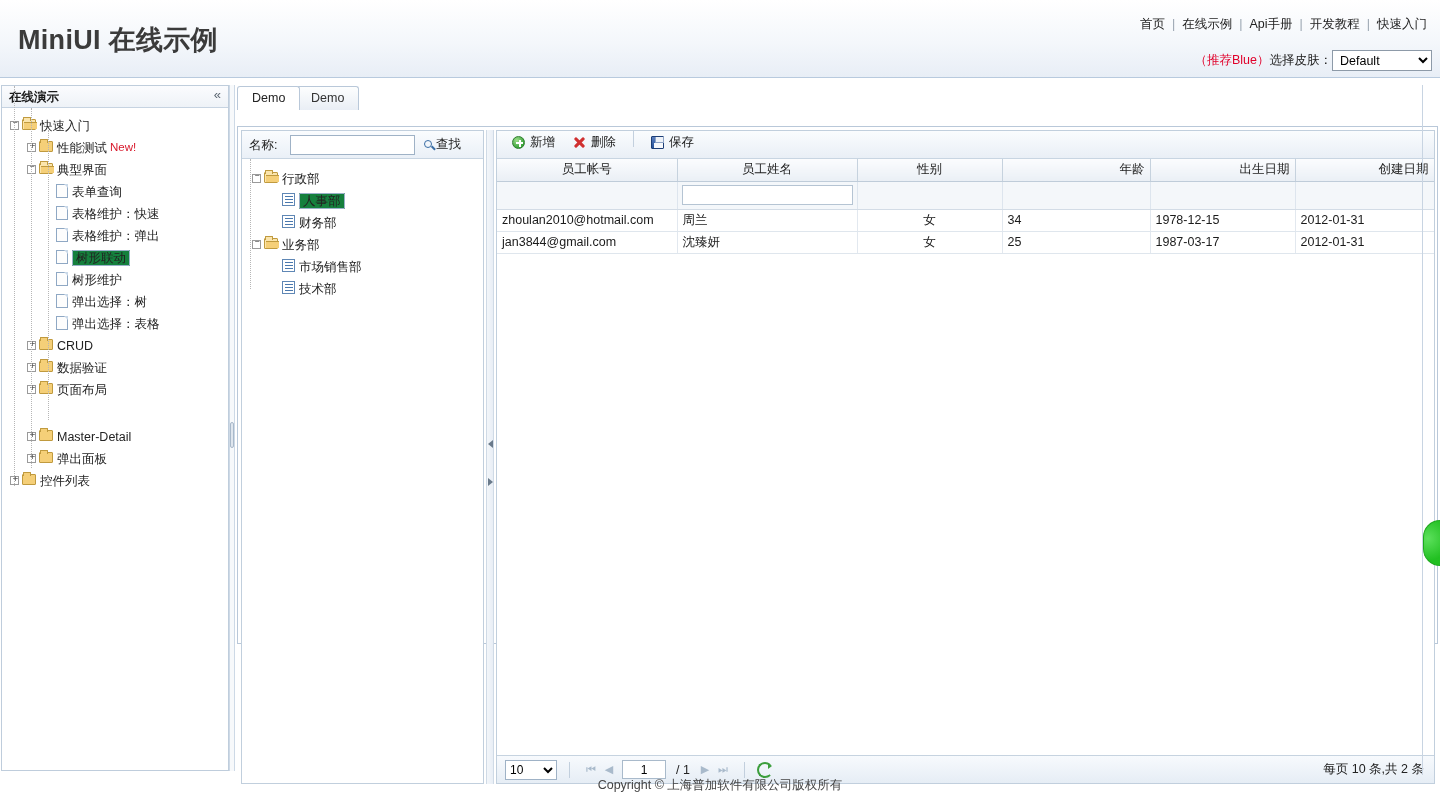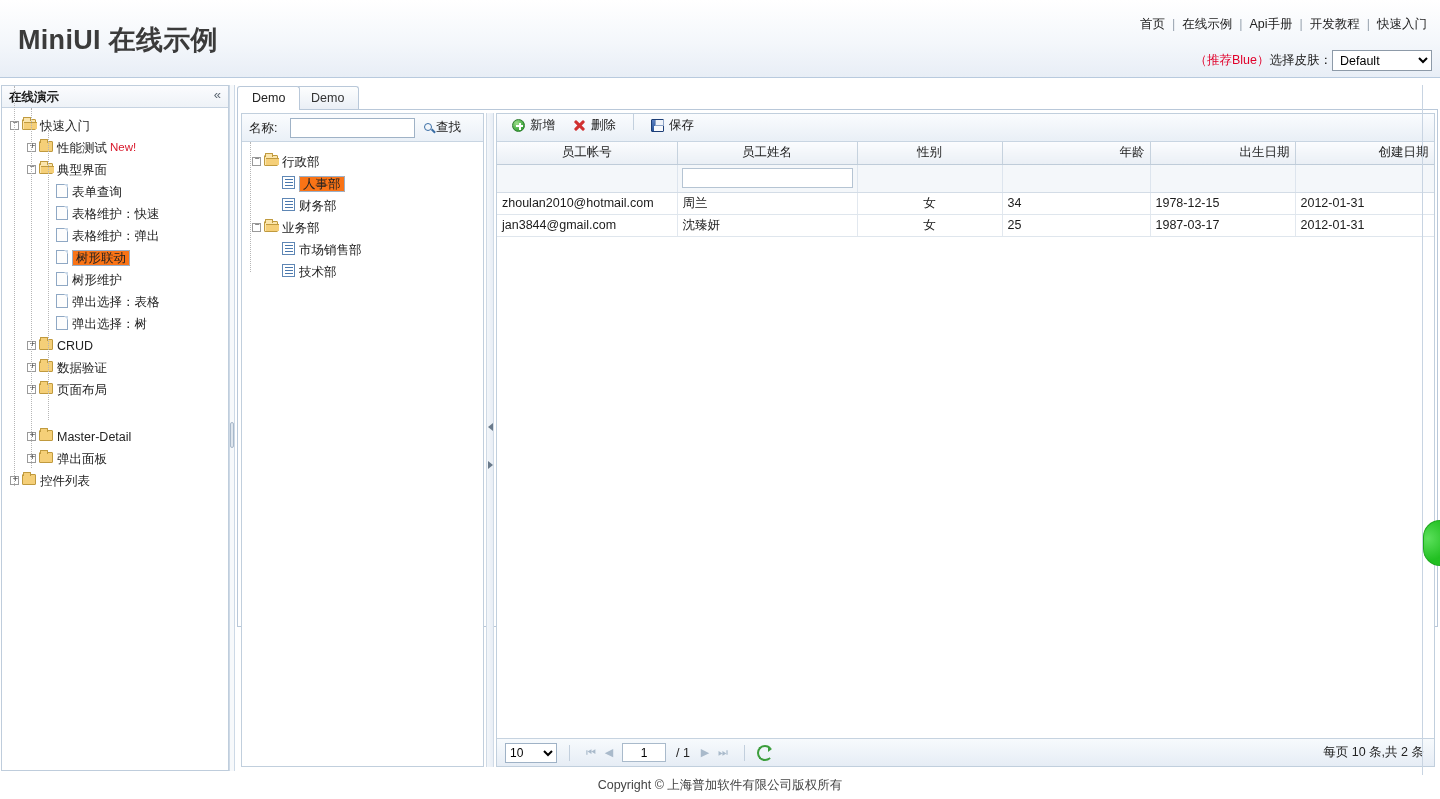"名称:" .tabbody { top: 109px -> 126px }
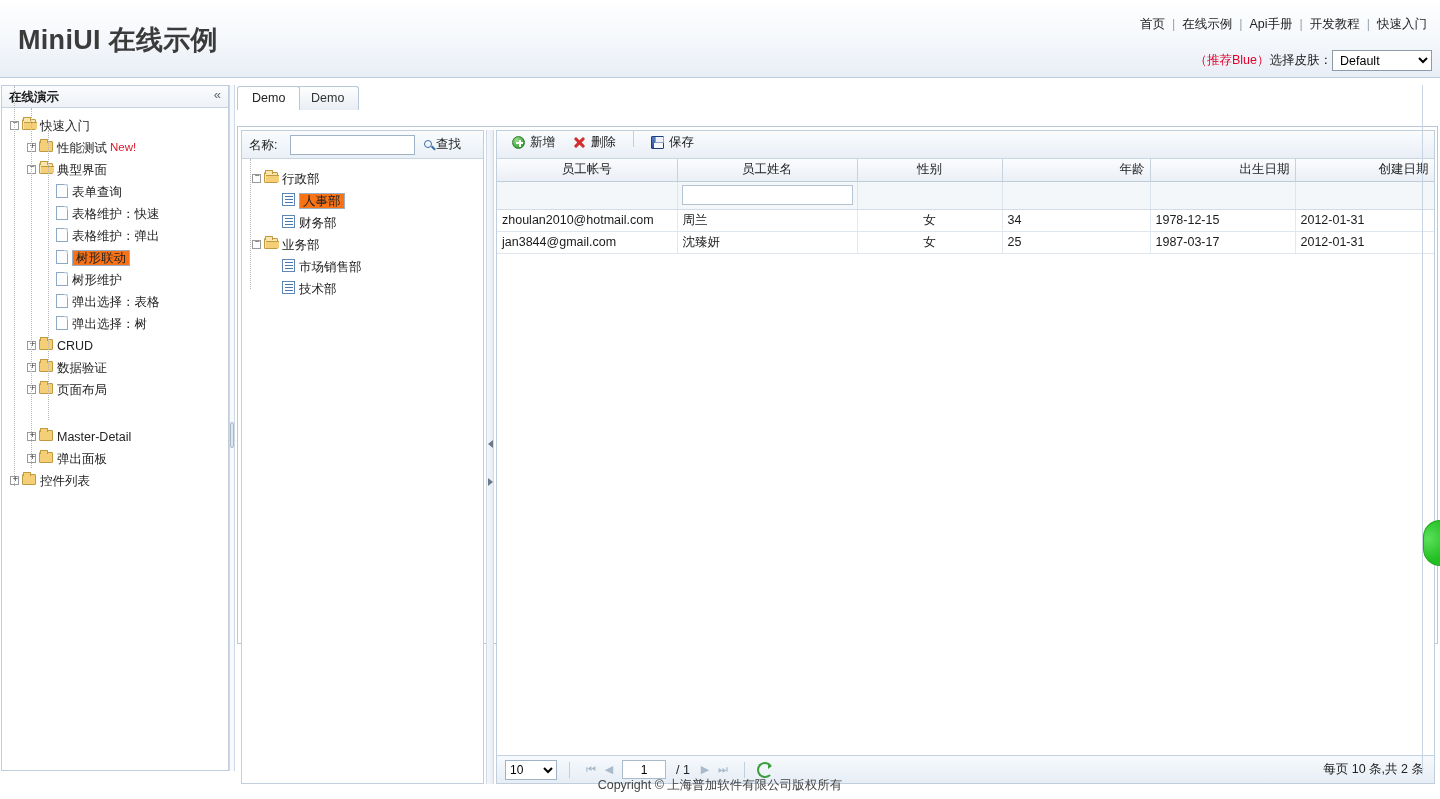"人事部" .tnode.sel > .lbl { background: #f97316 -> #15803d }
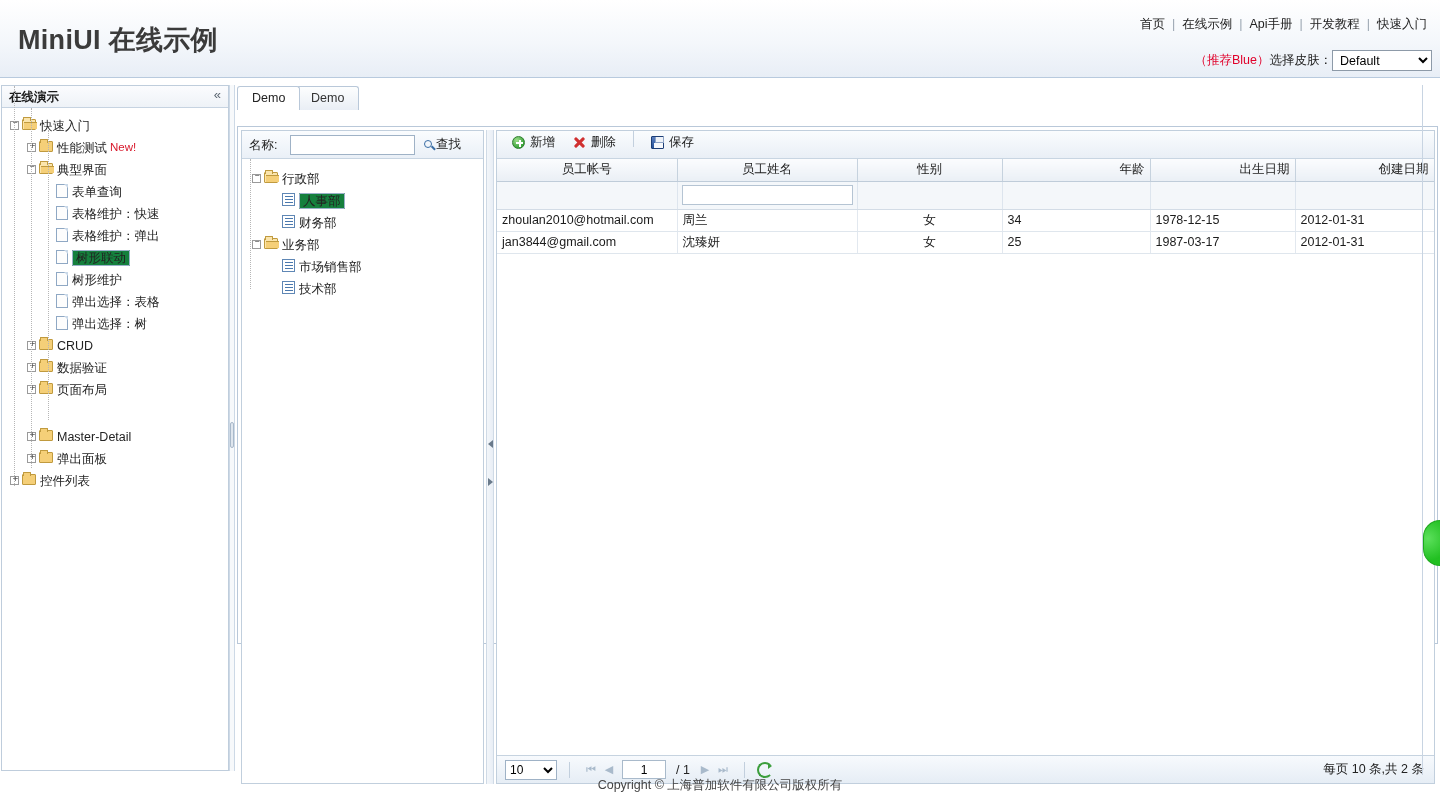"弹出选择：表格" div.tnode { order: before "弹出选择：树" -> after "弹出选择：树" }
